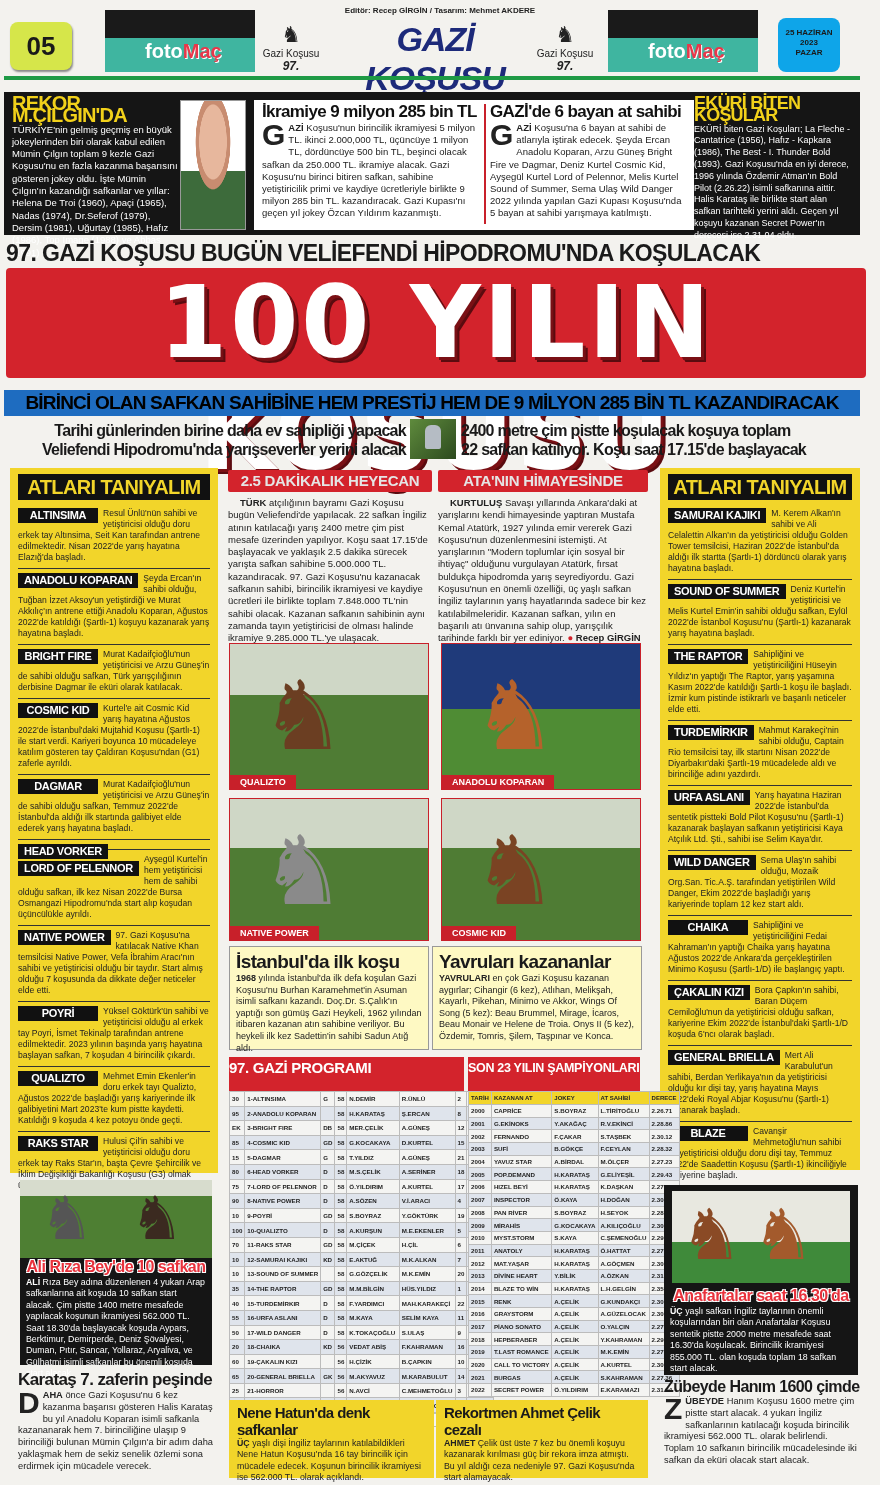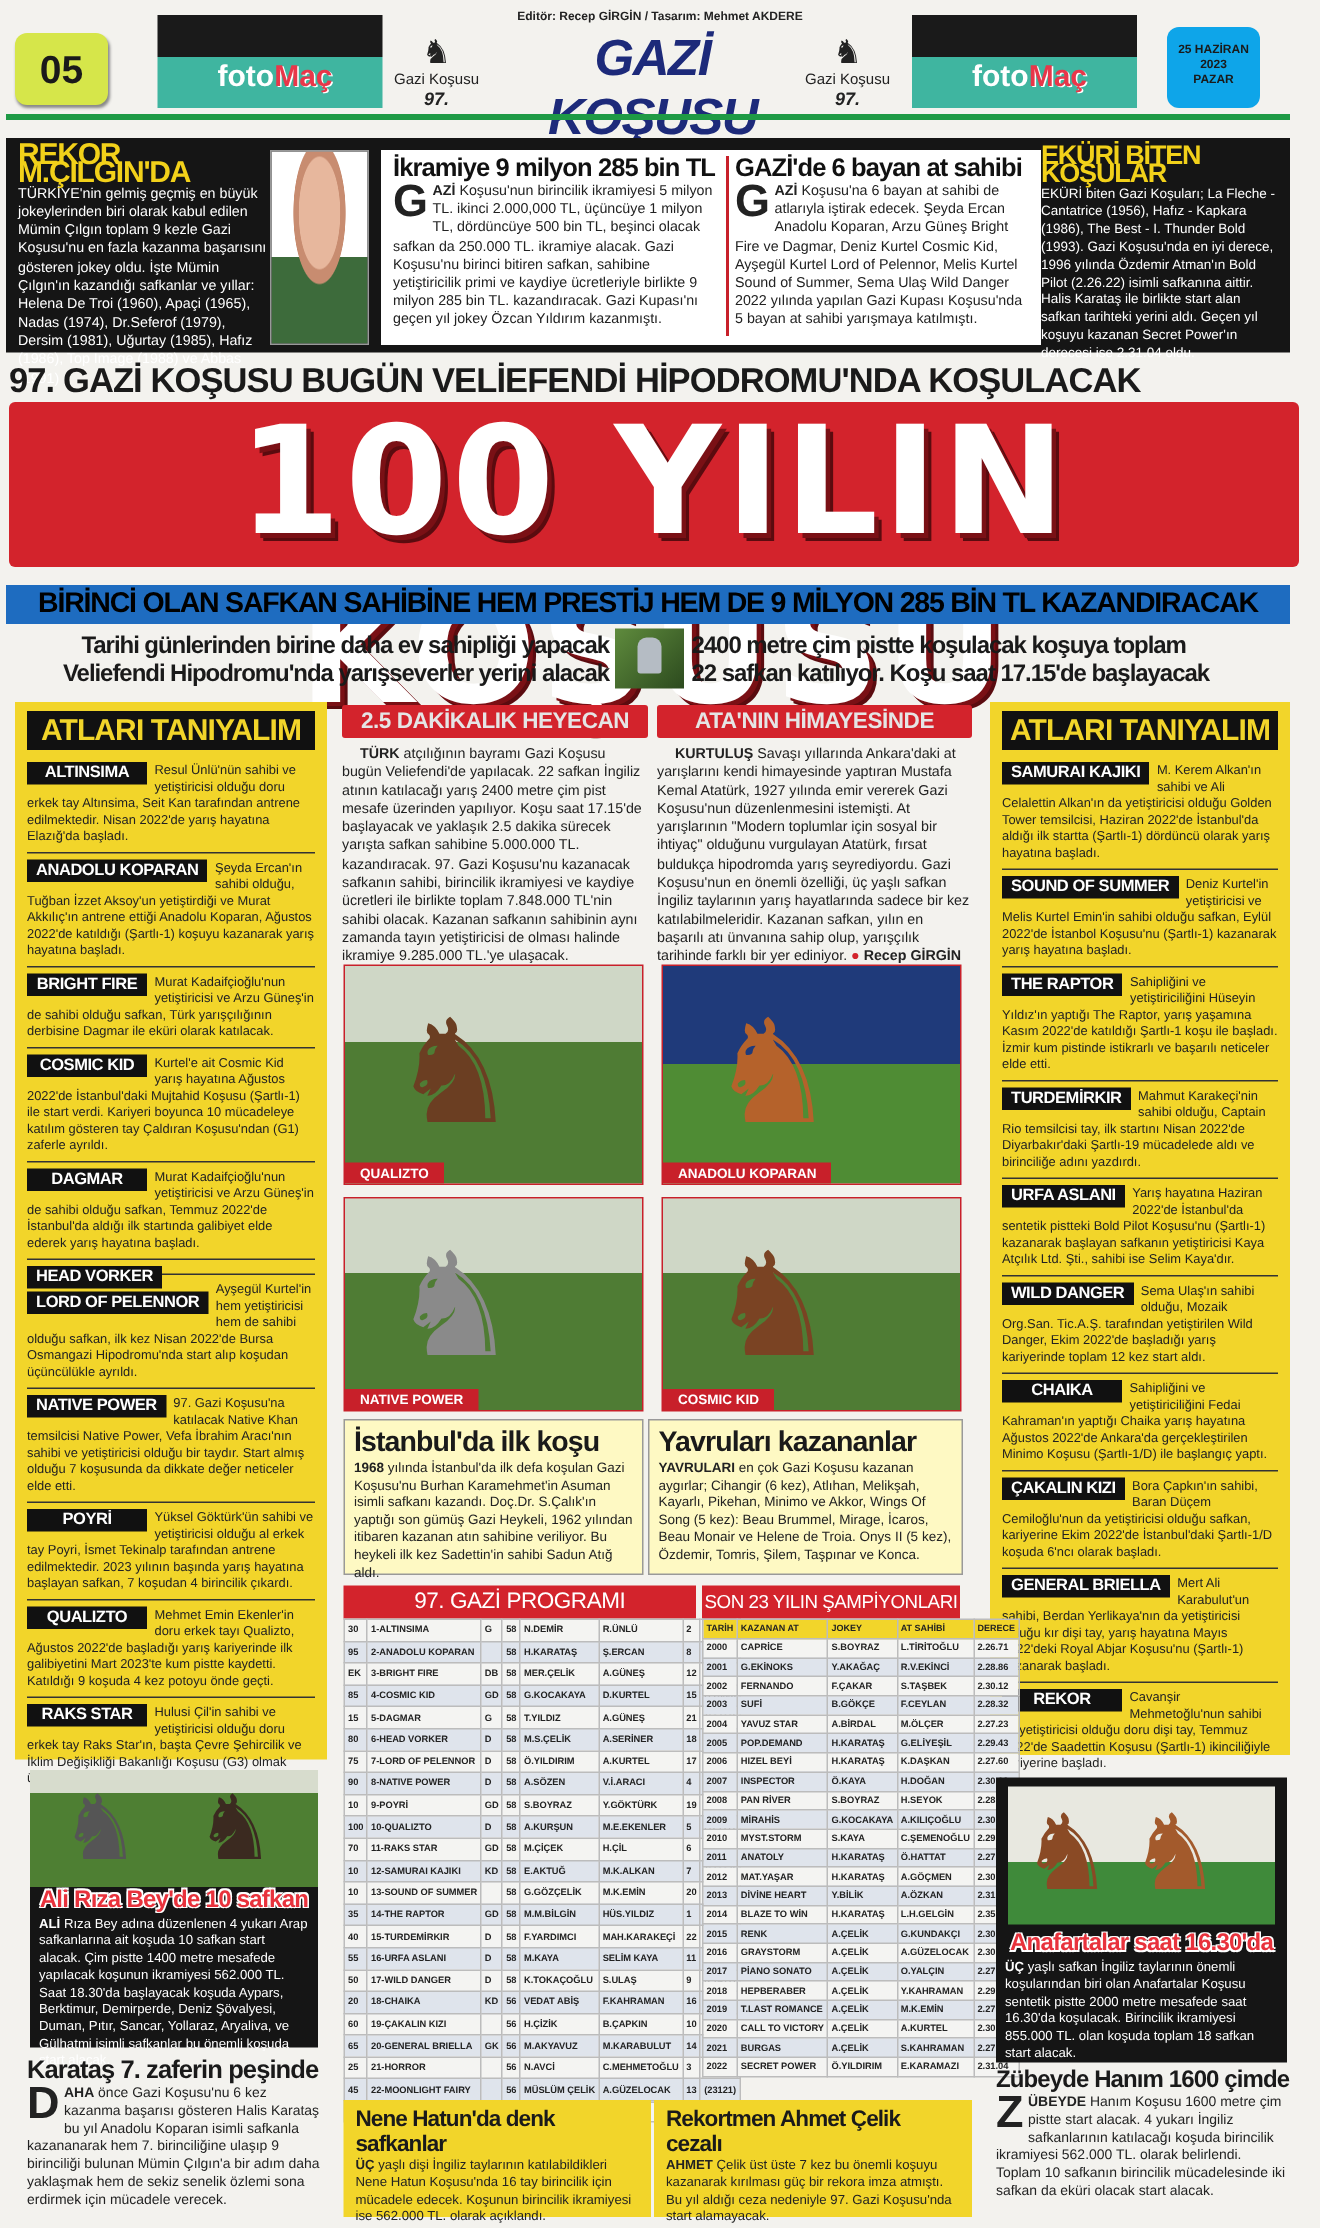"97. GAZİ PROGRAMI" .tabhead { font-weight: normal -> bold; height: 22px -> 34px; text-align: center -> none }
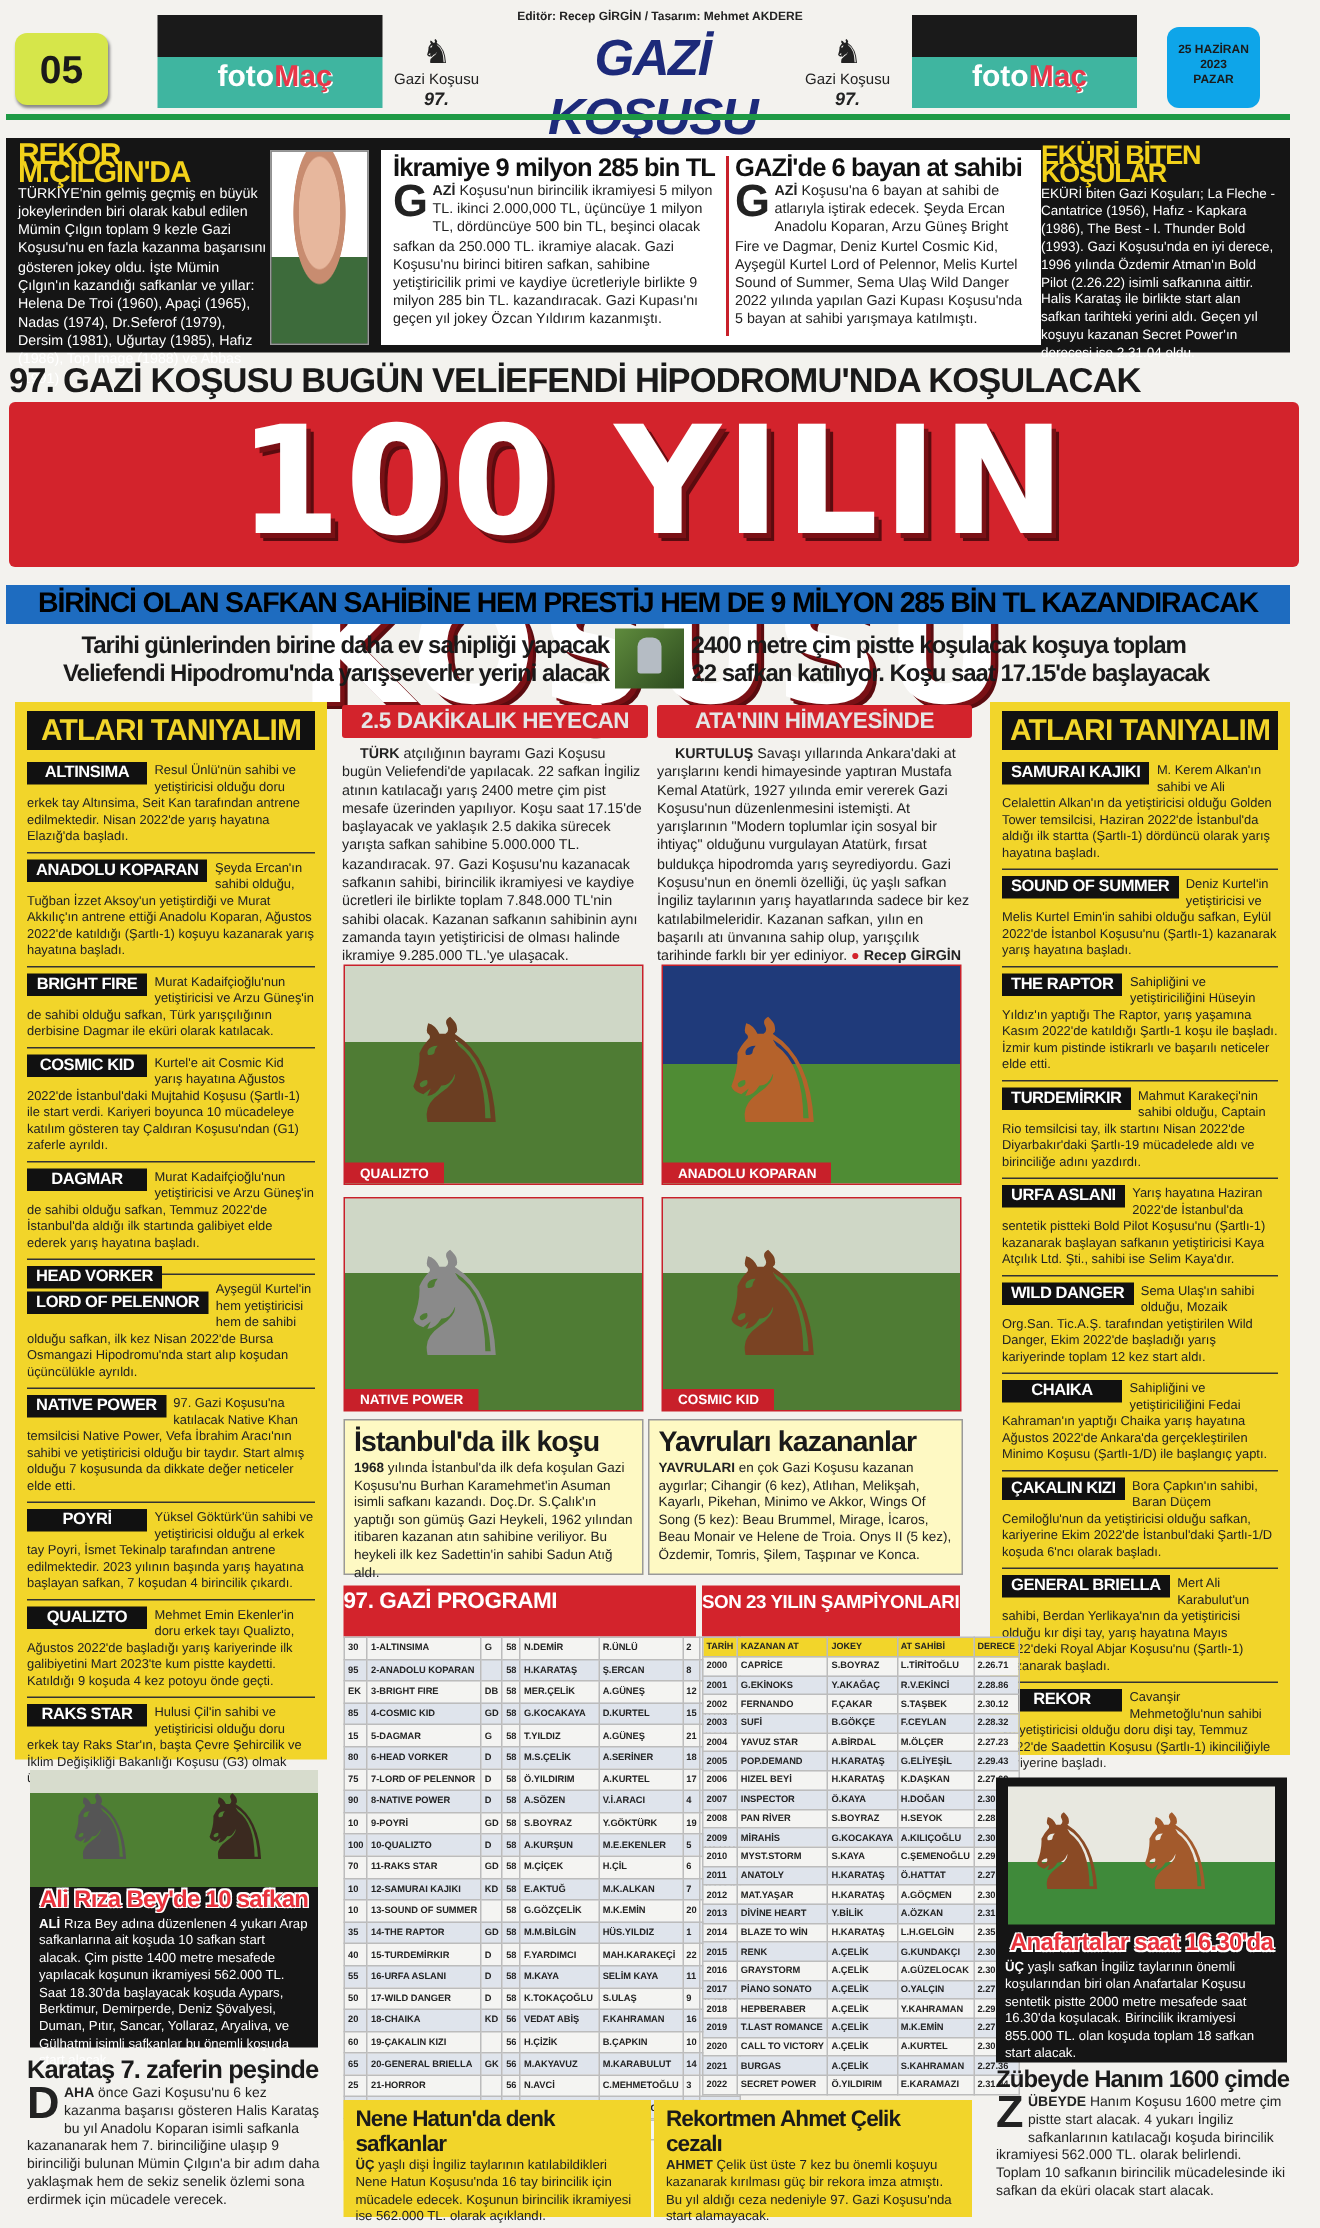"REKOR" span.hname { text: REKOR -> BLAZE }
